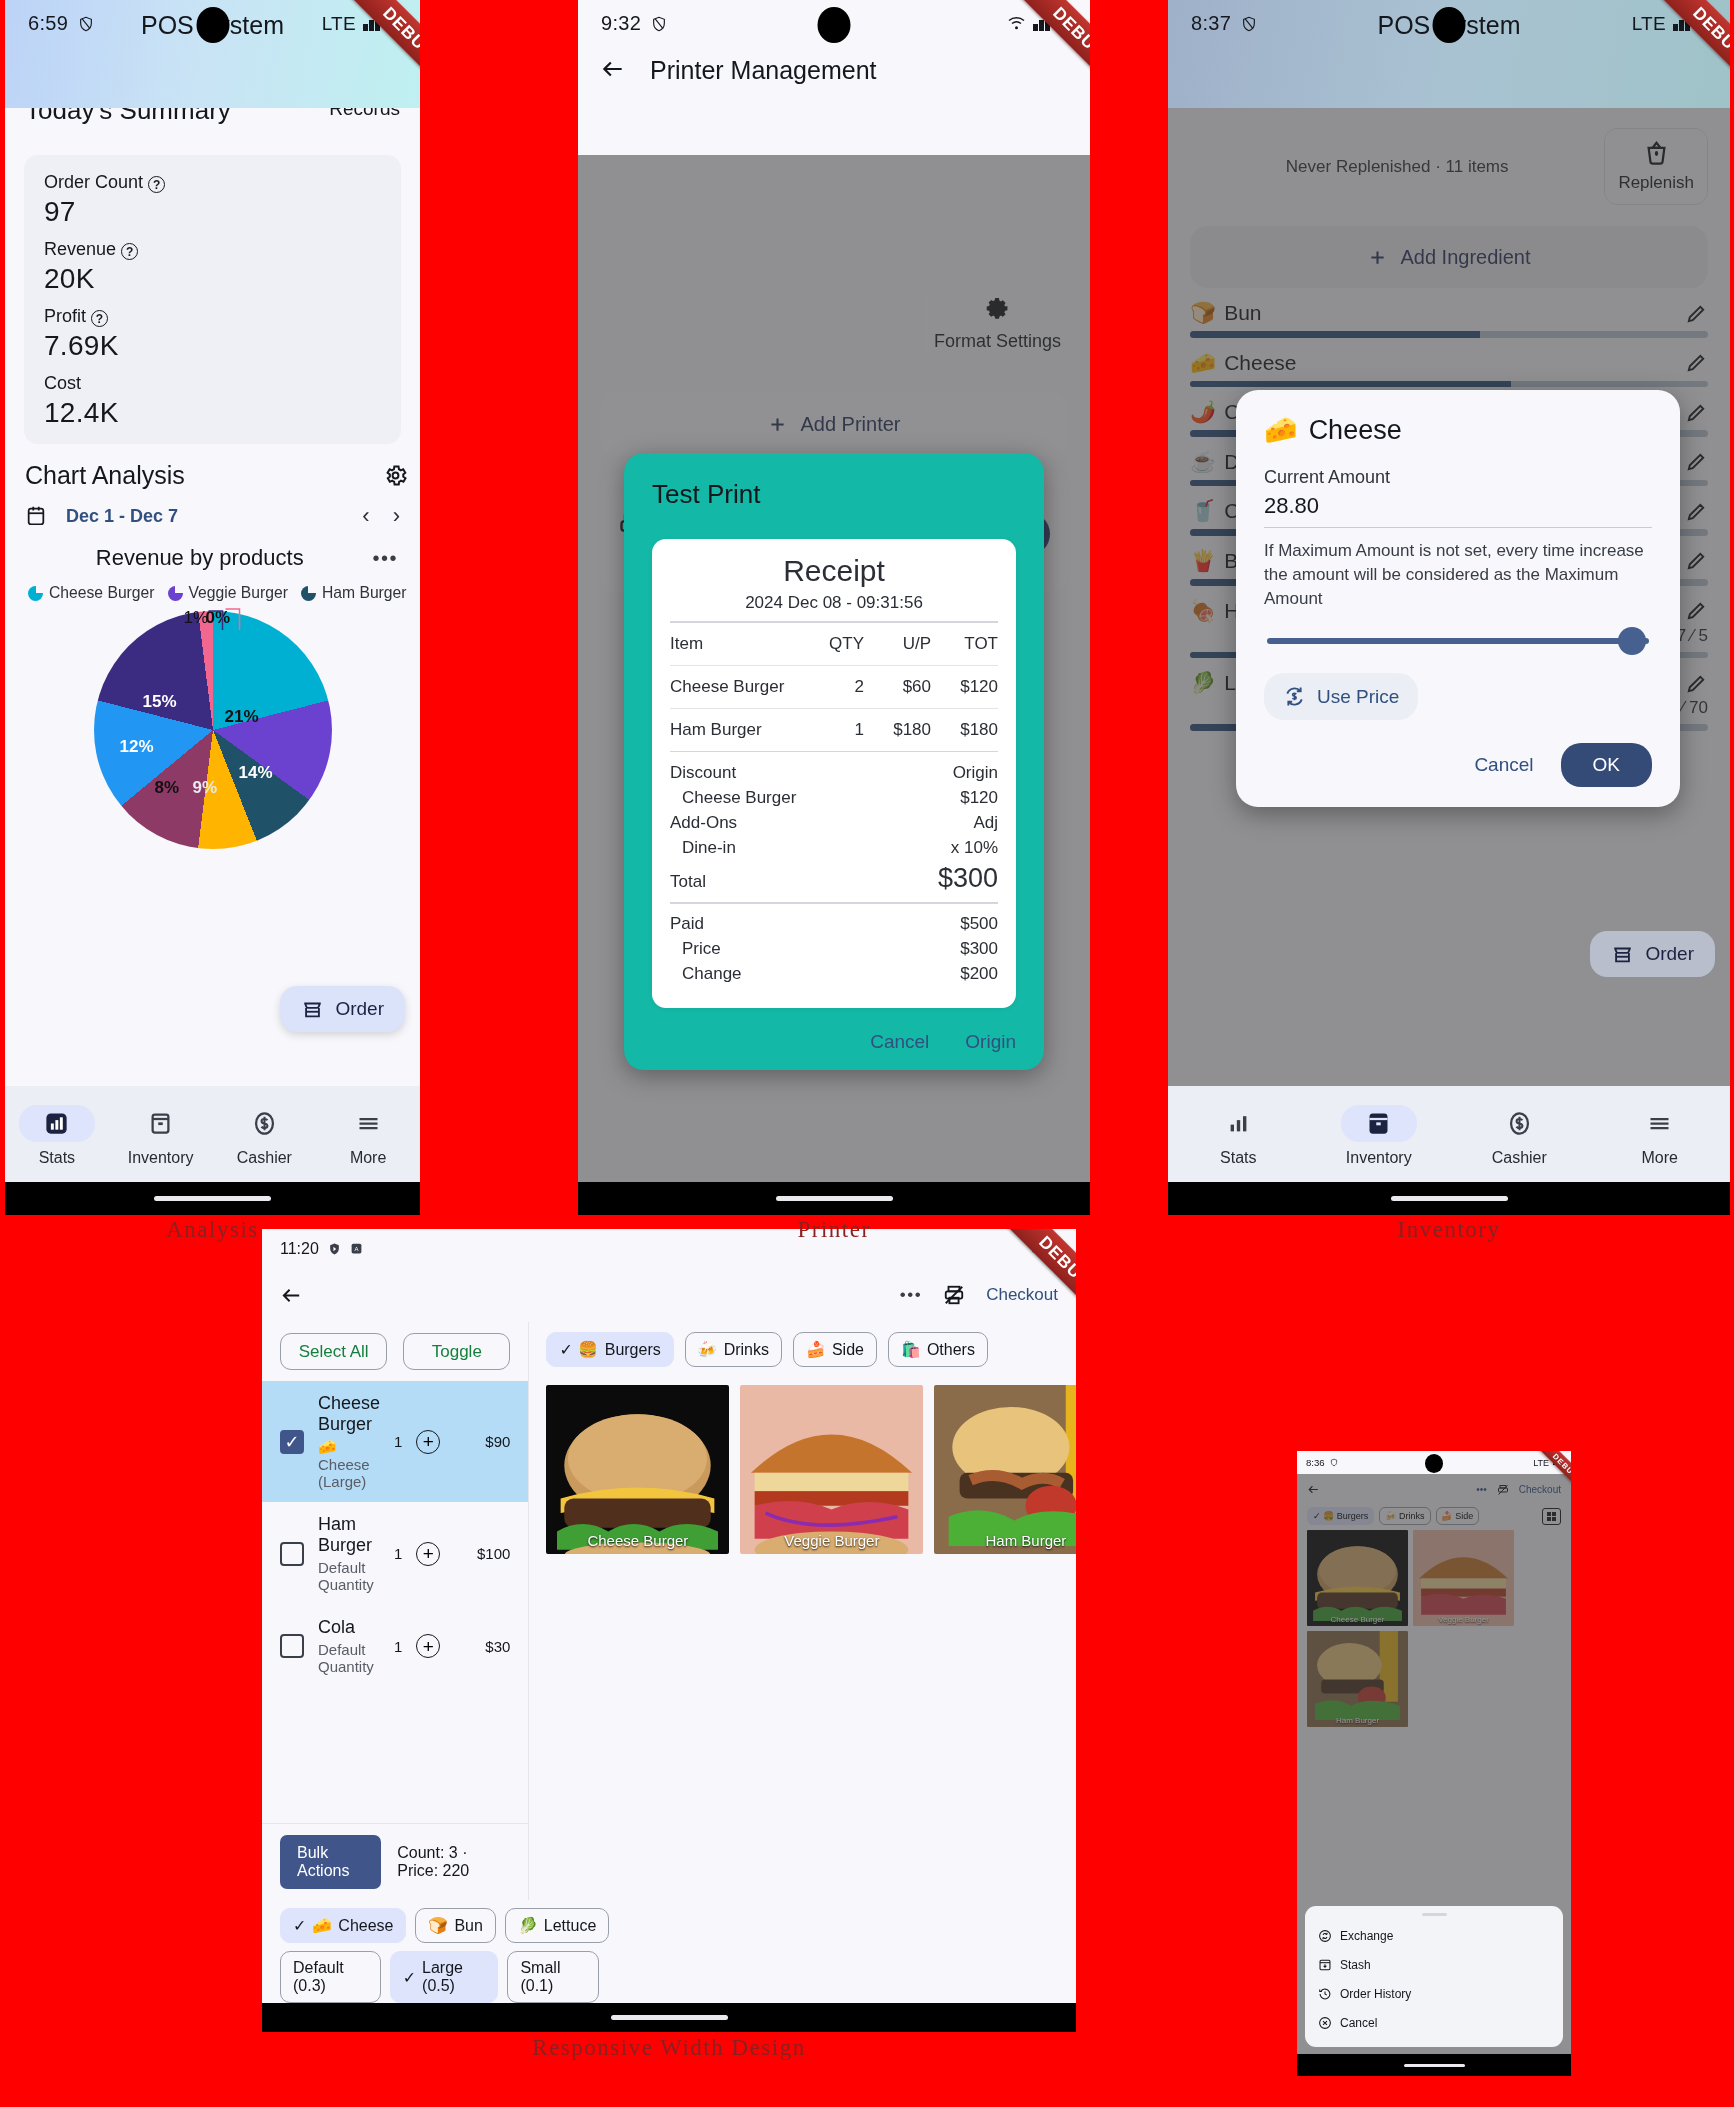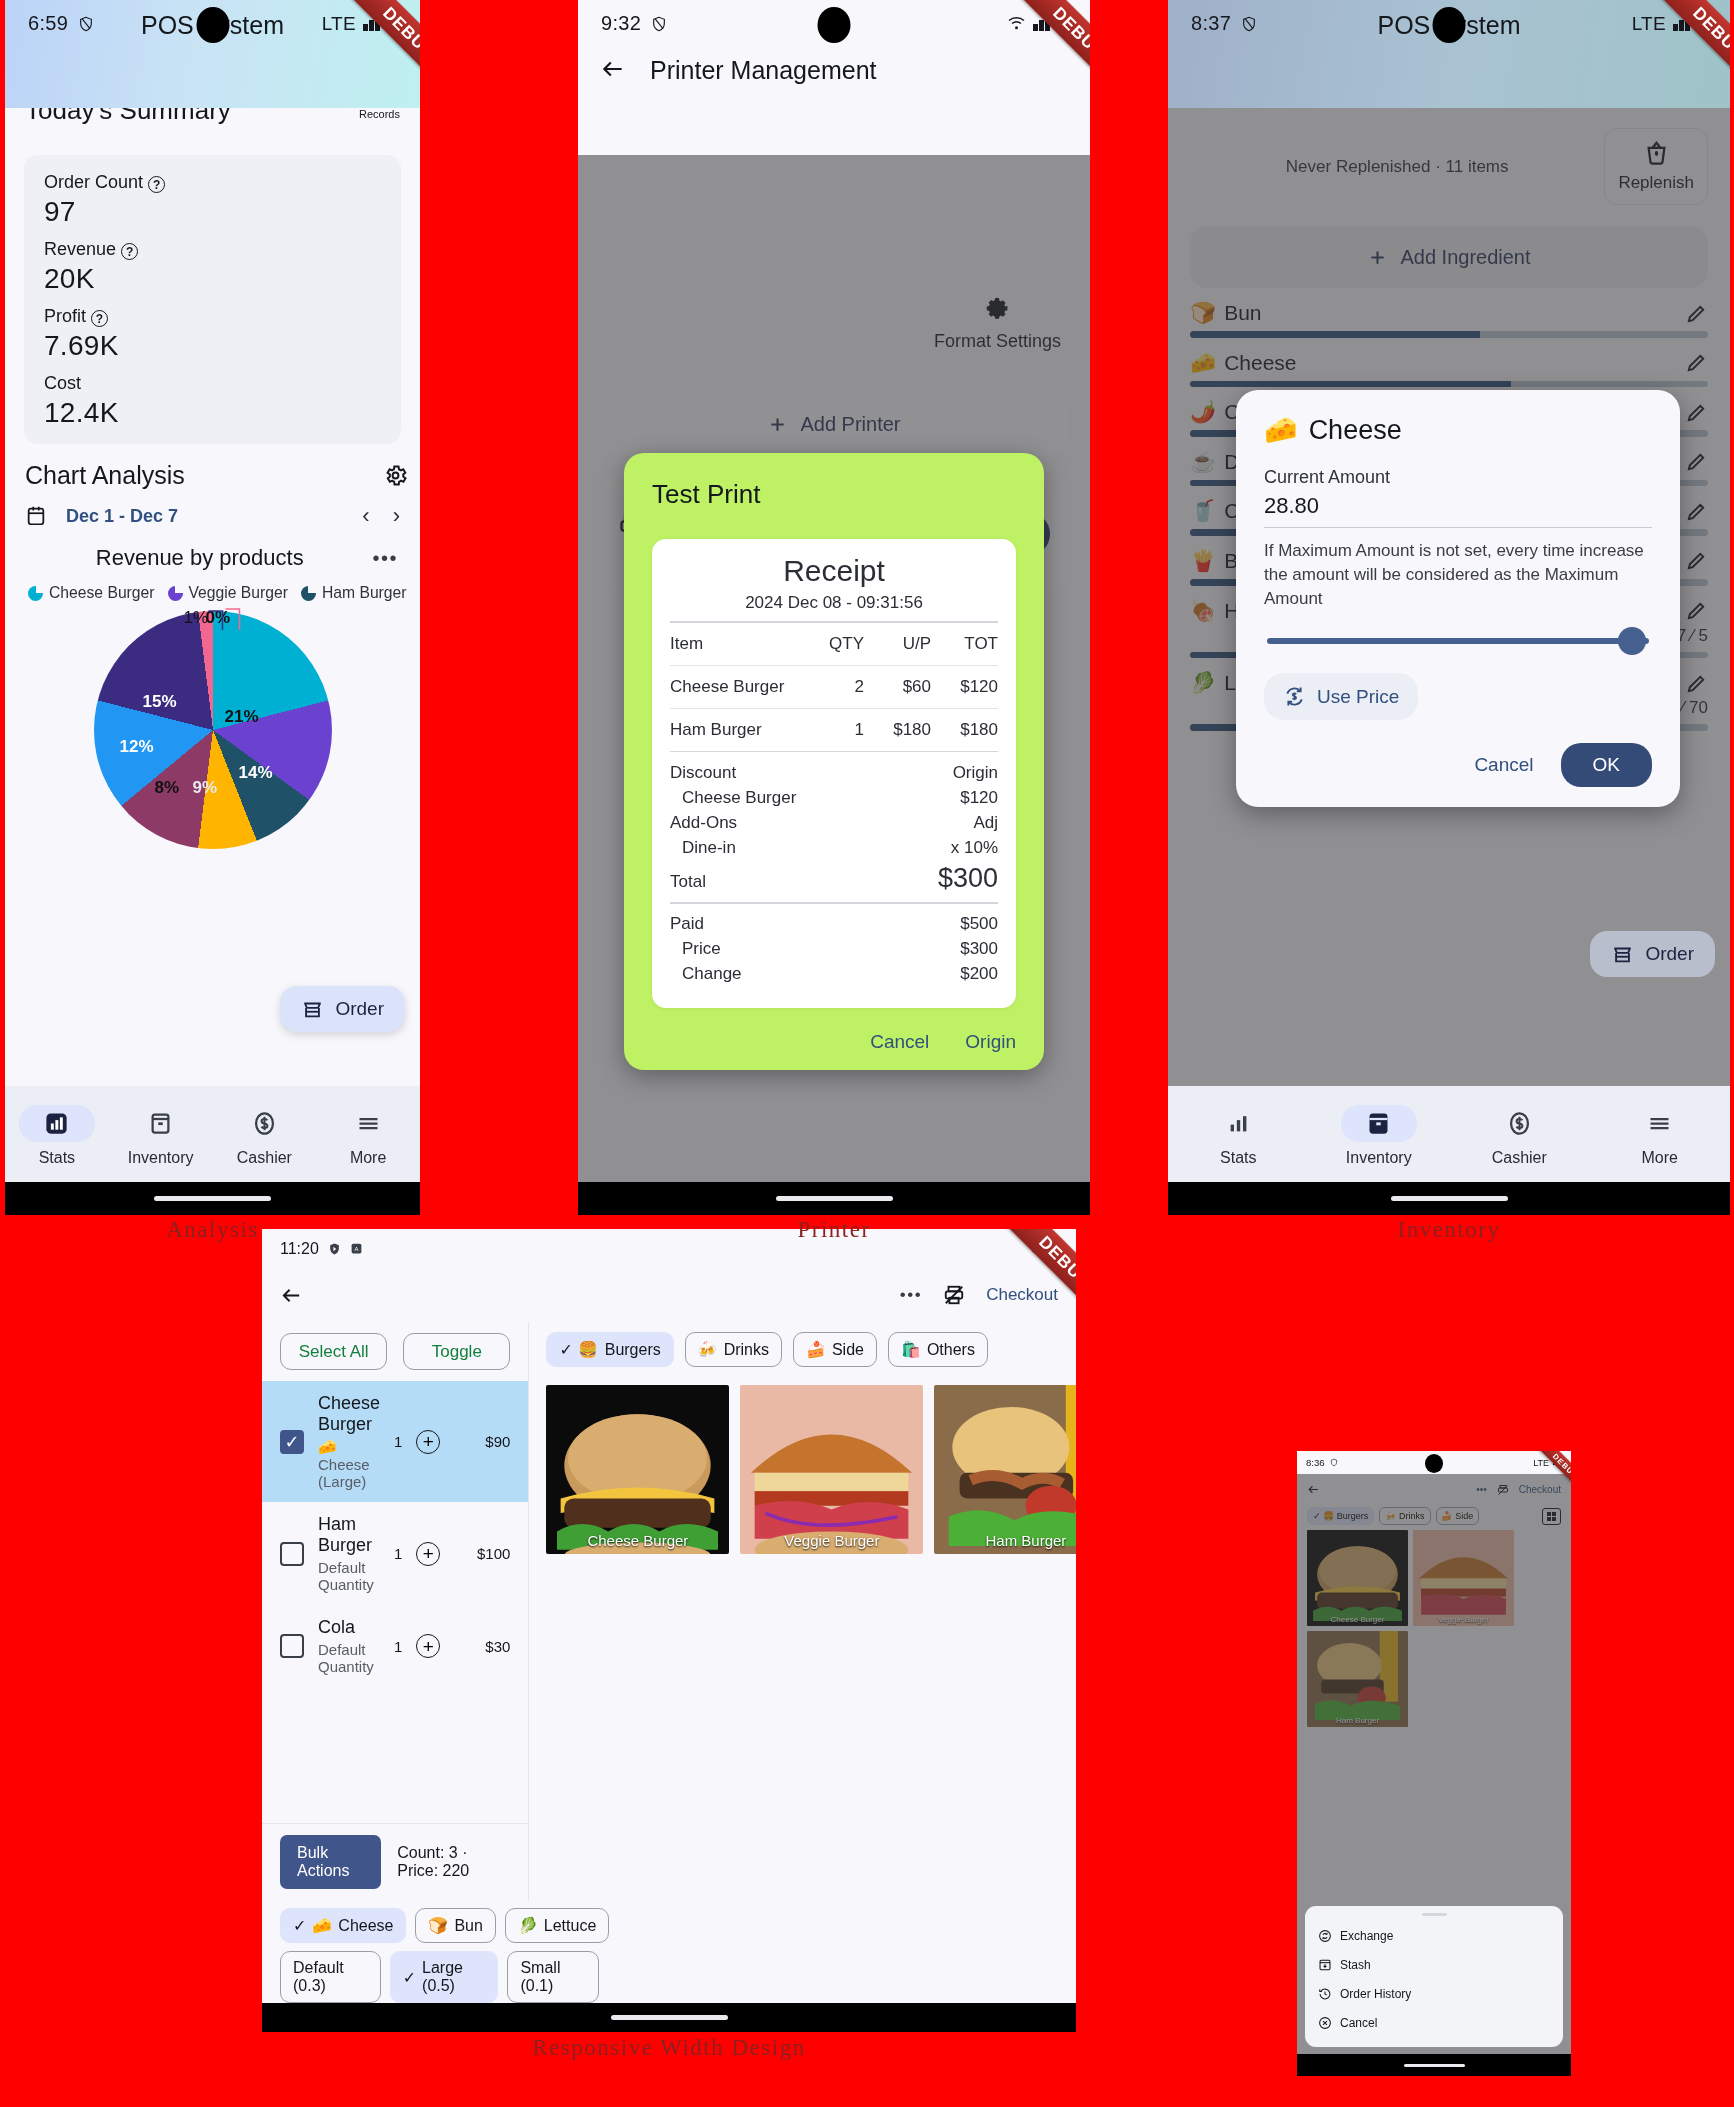"Records" .summary-head .records { font-size: 11px -> 19px }
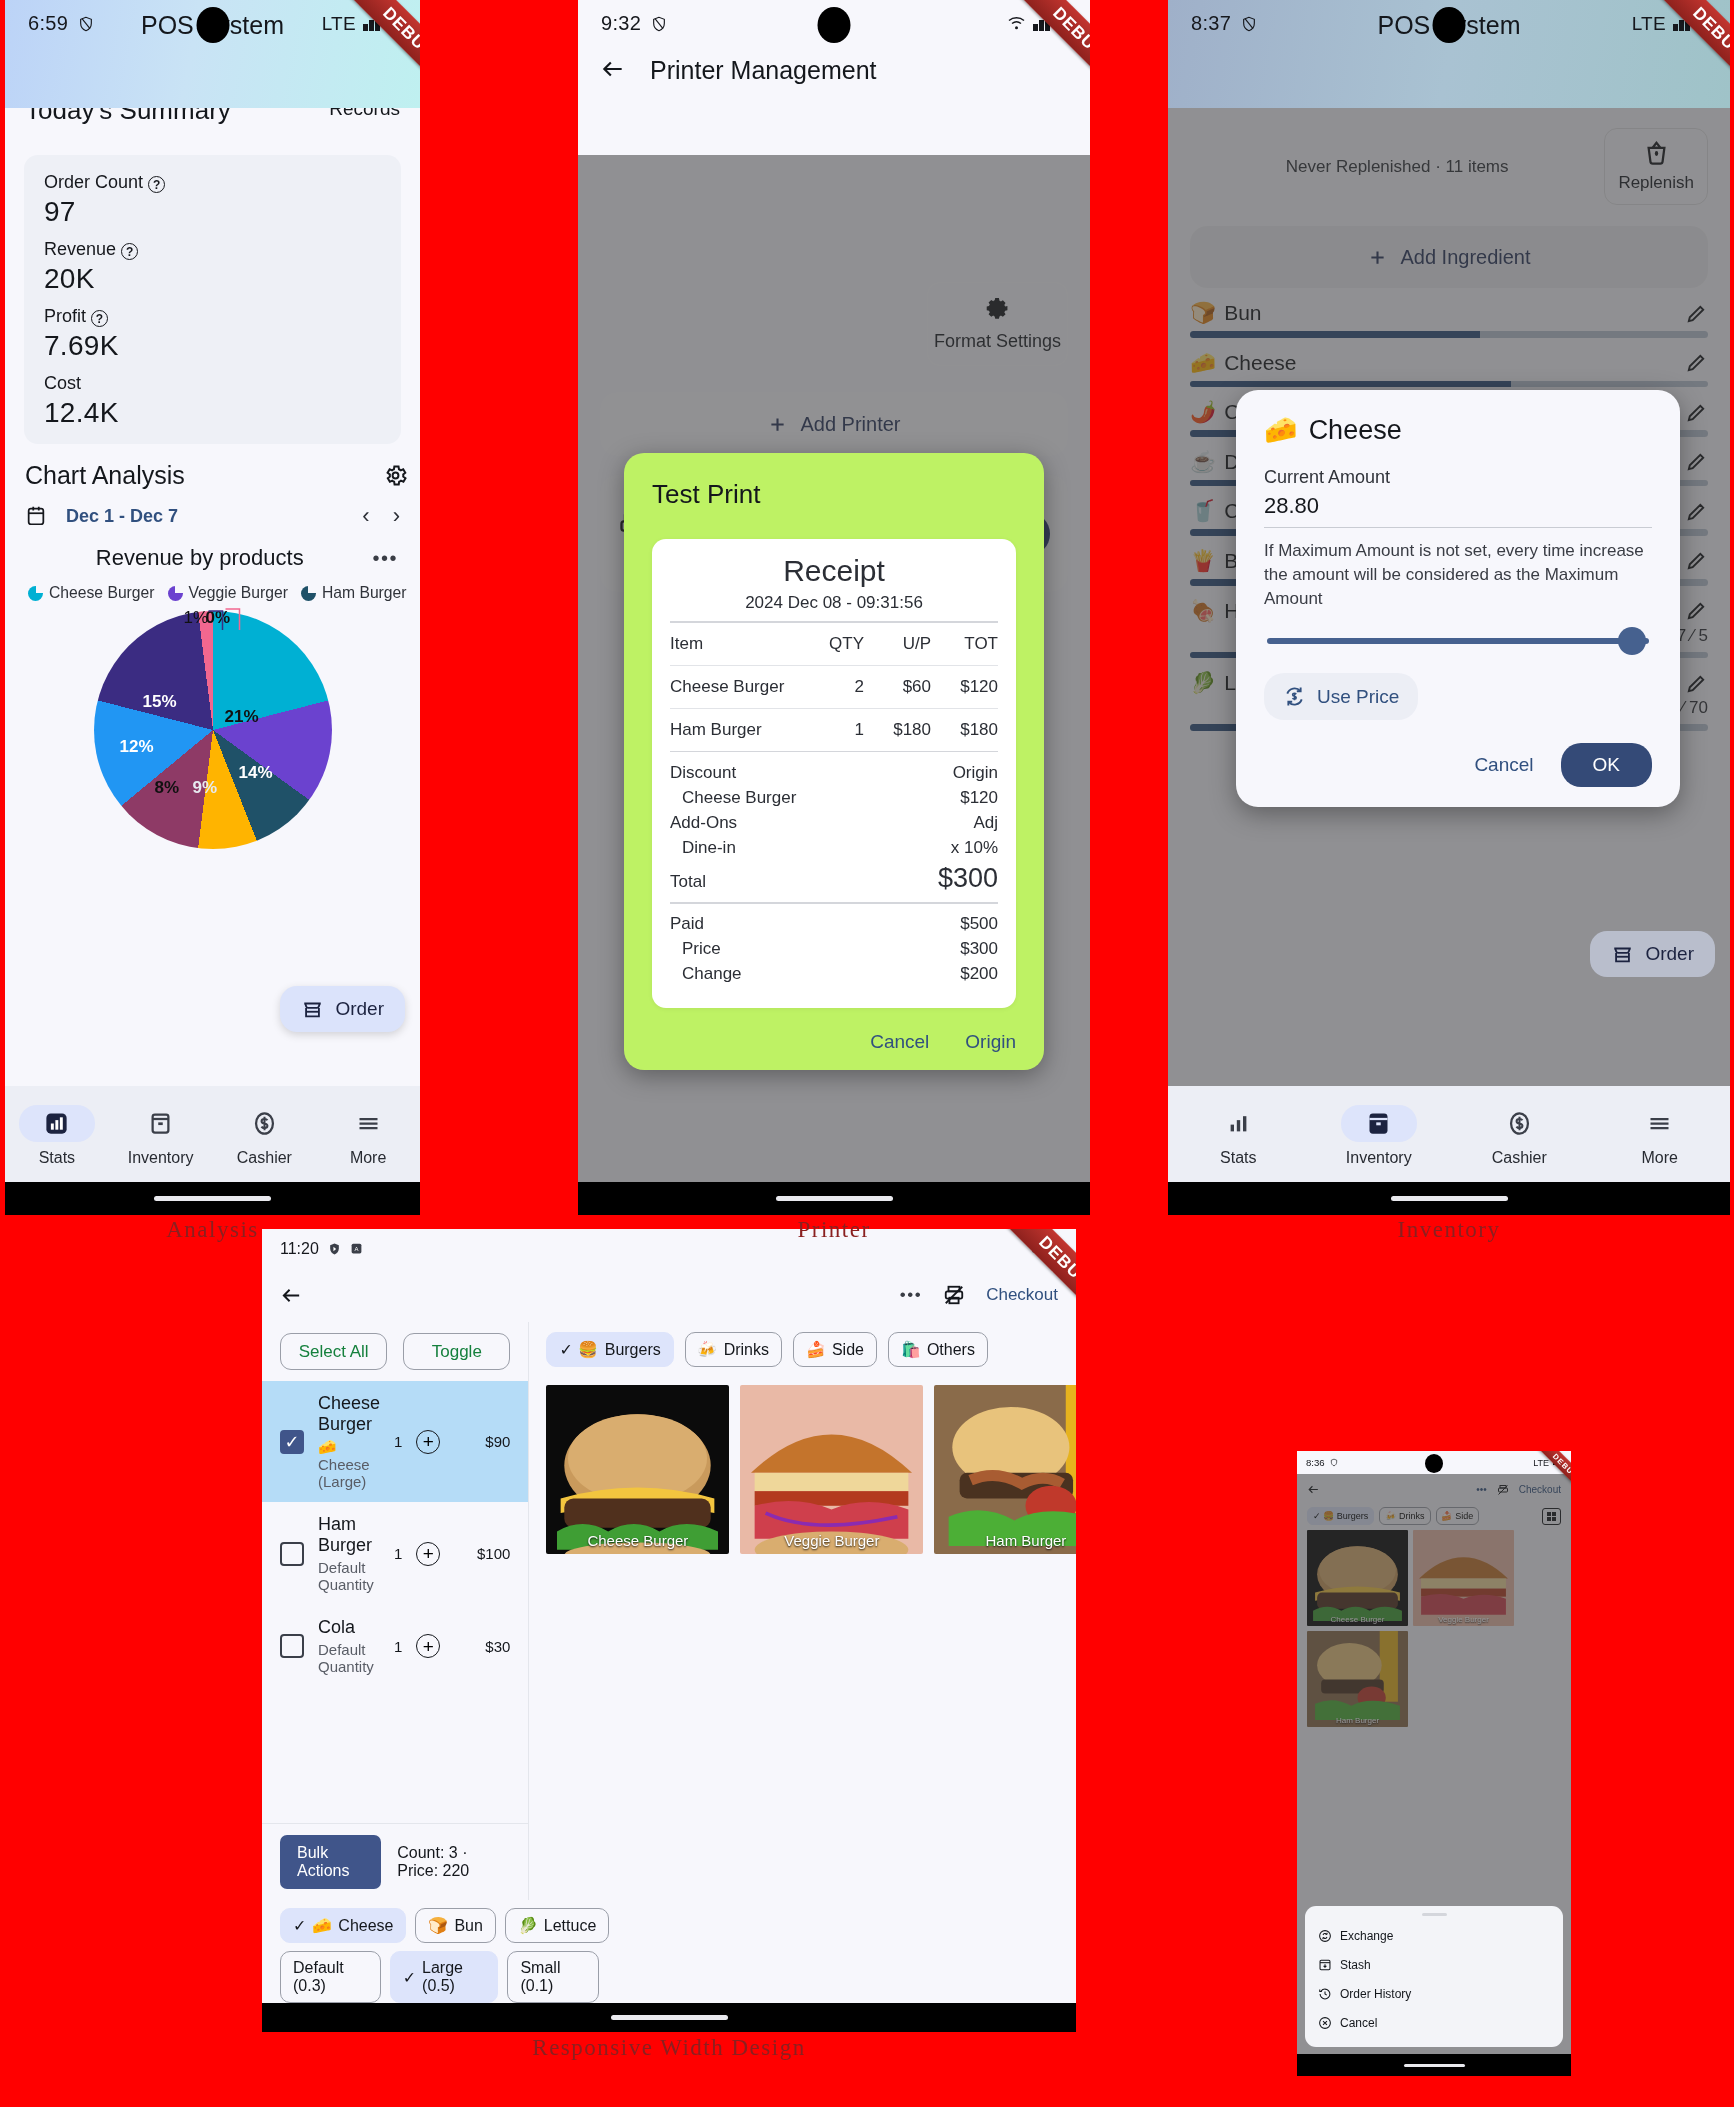"Test Print" .dialog { background: #bef264 -> #14b8a6 }
